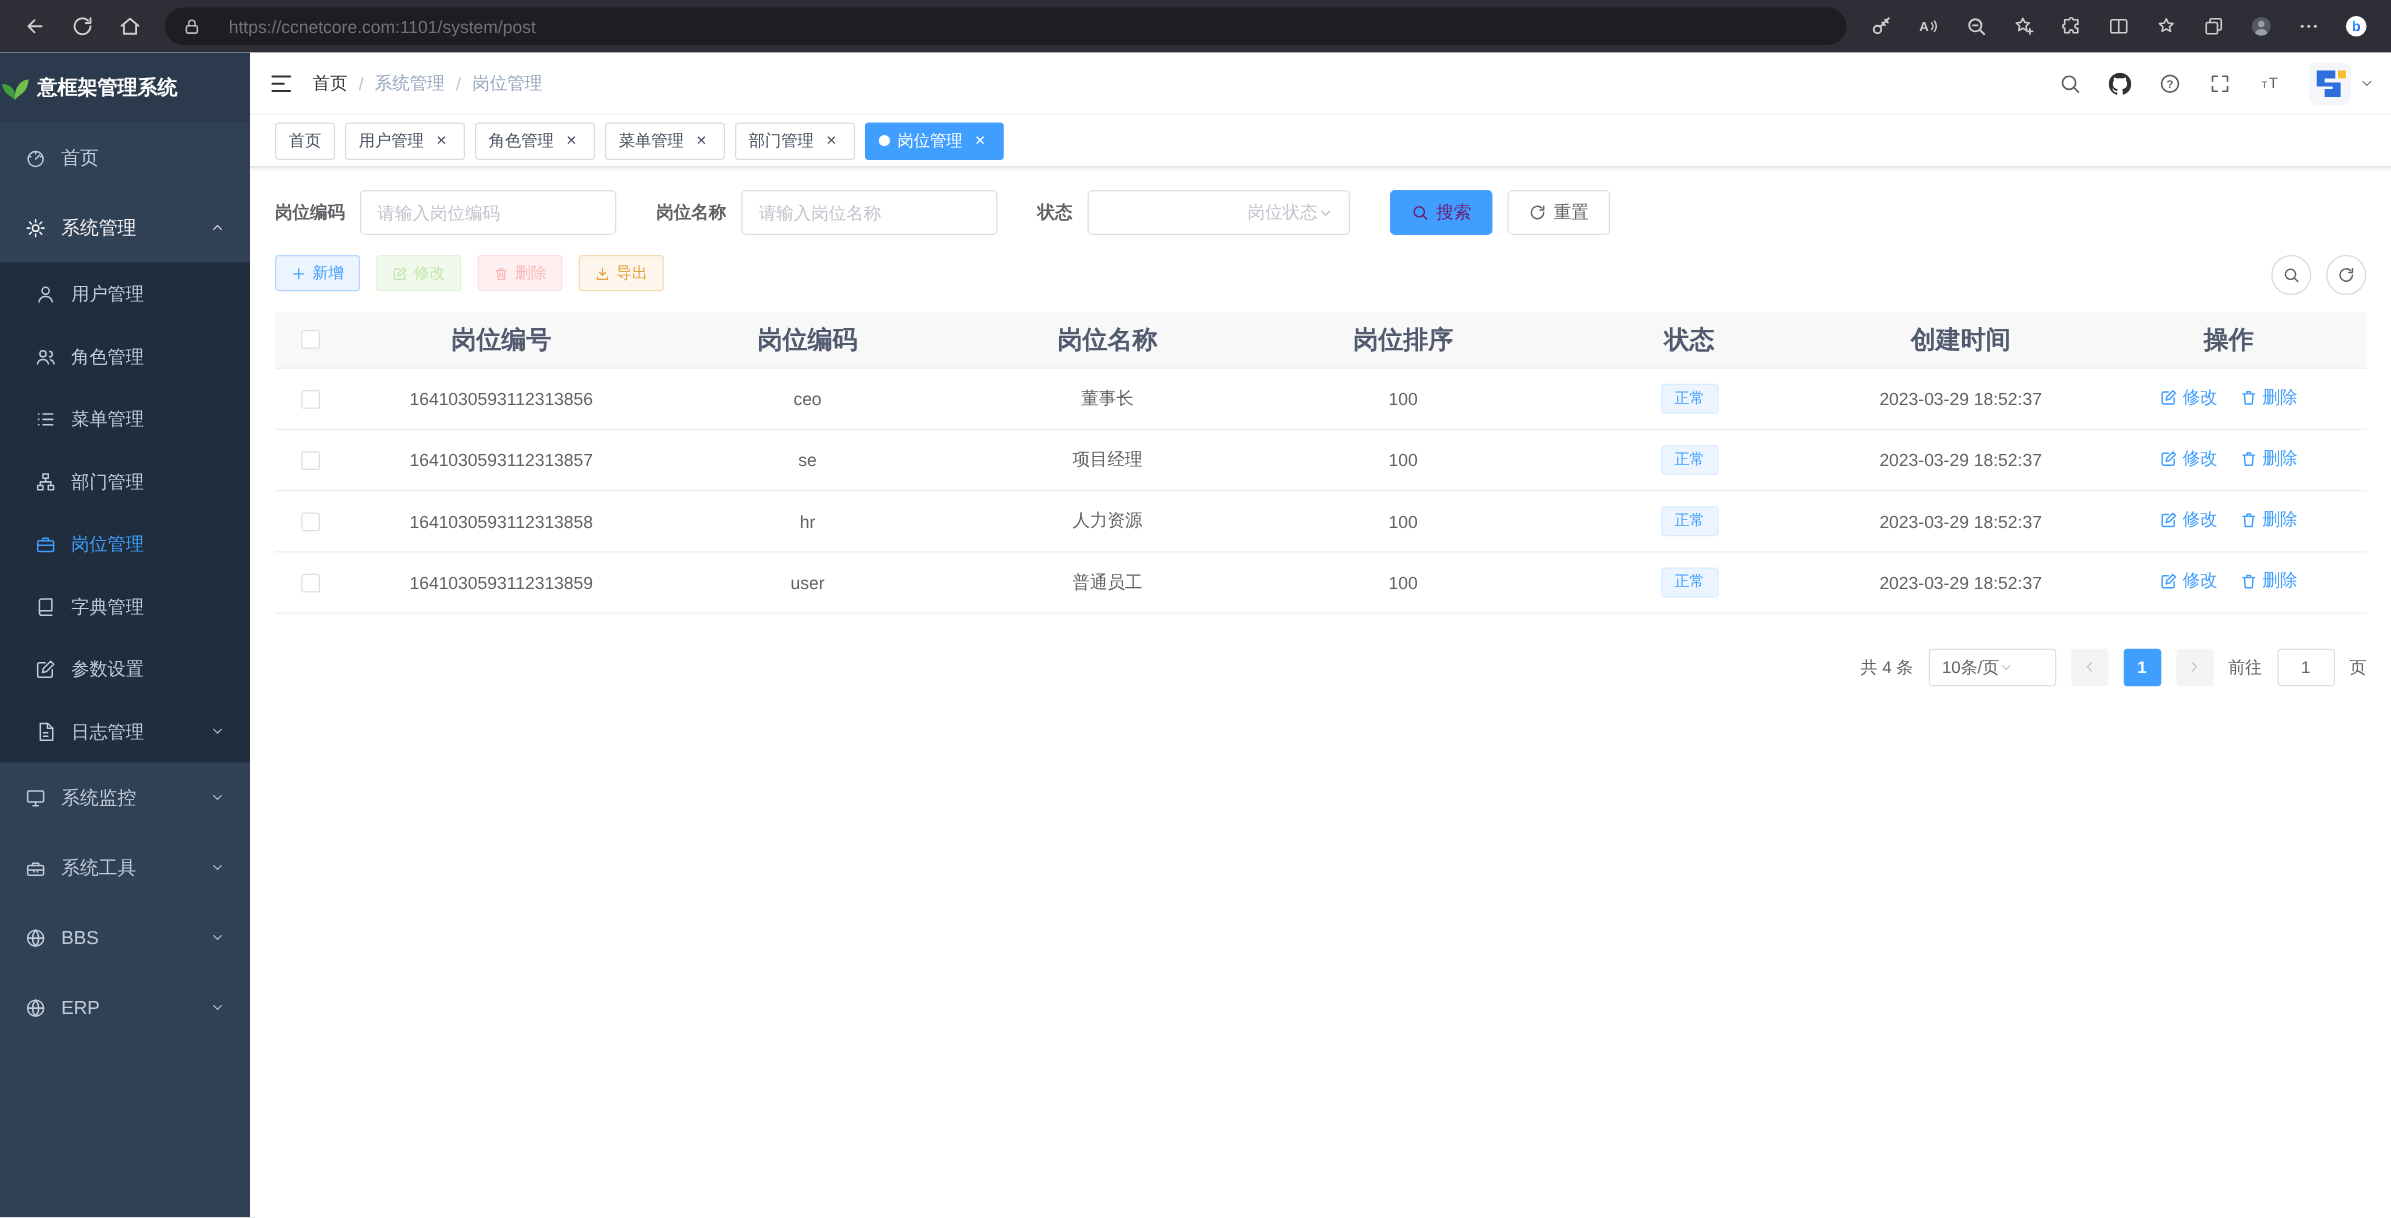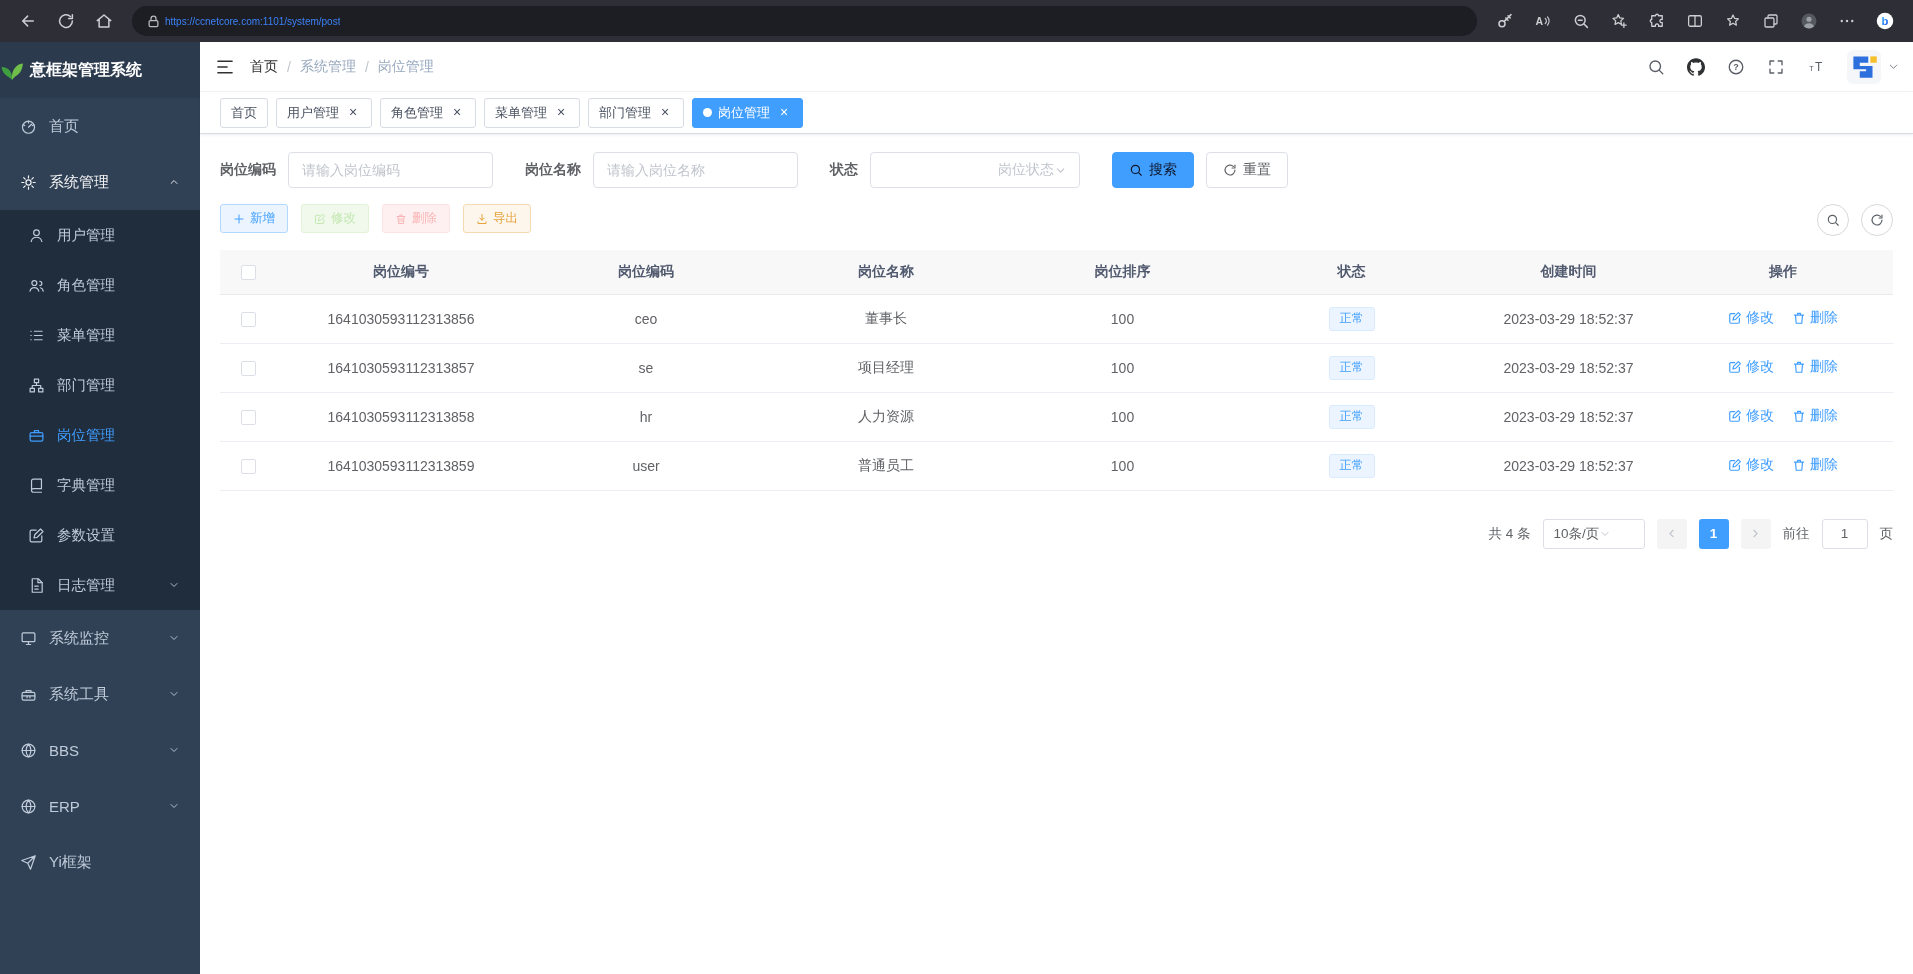"https://ccnetcore.com:1101/system/post" .urlbar { color: #3b82f6 -> #737373; font-size: 10px -> 14px; gap: 4px -> 22px }
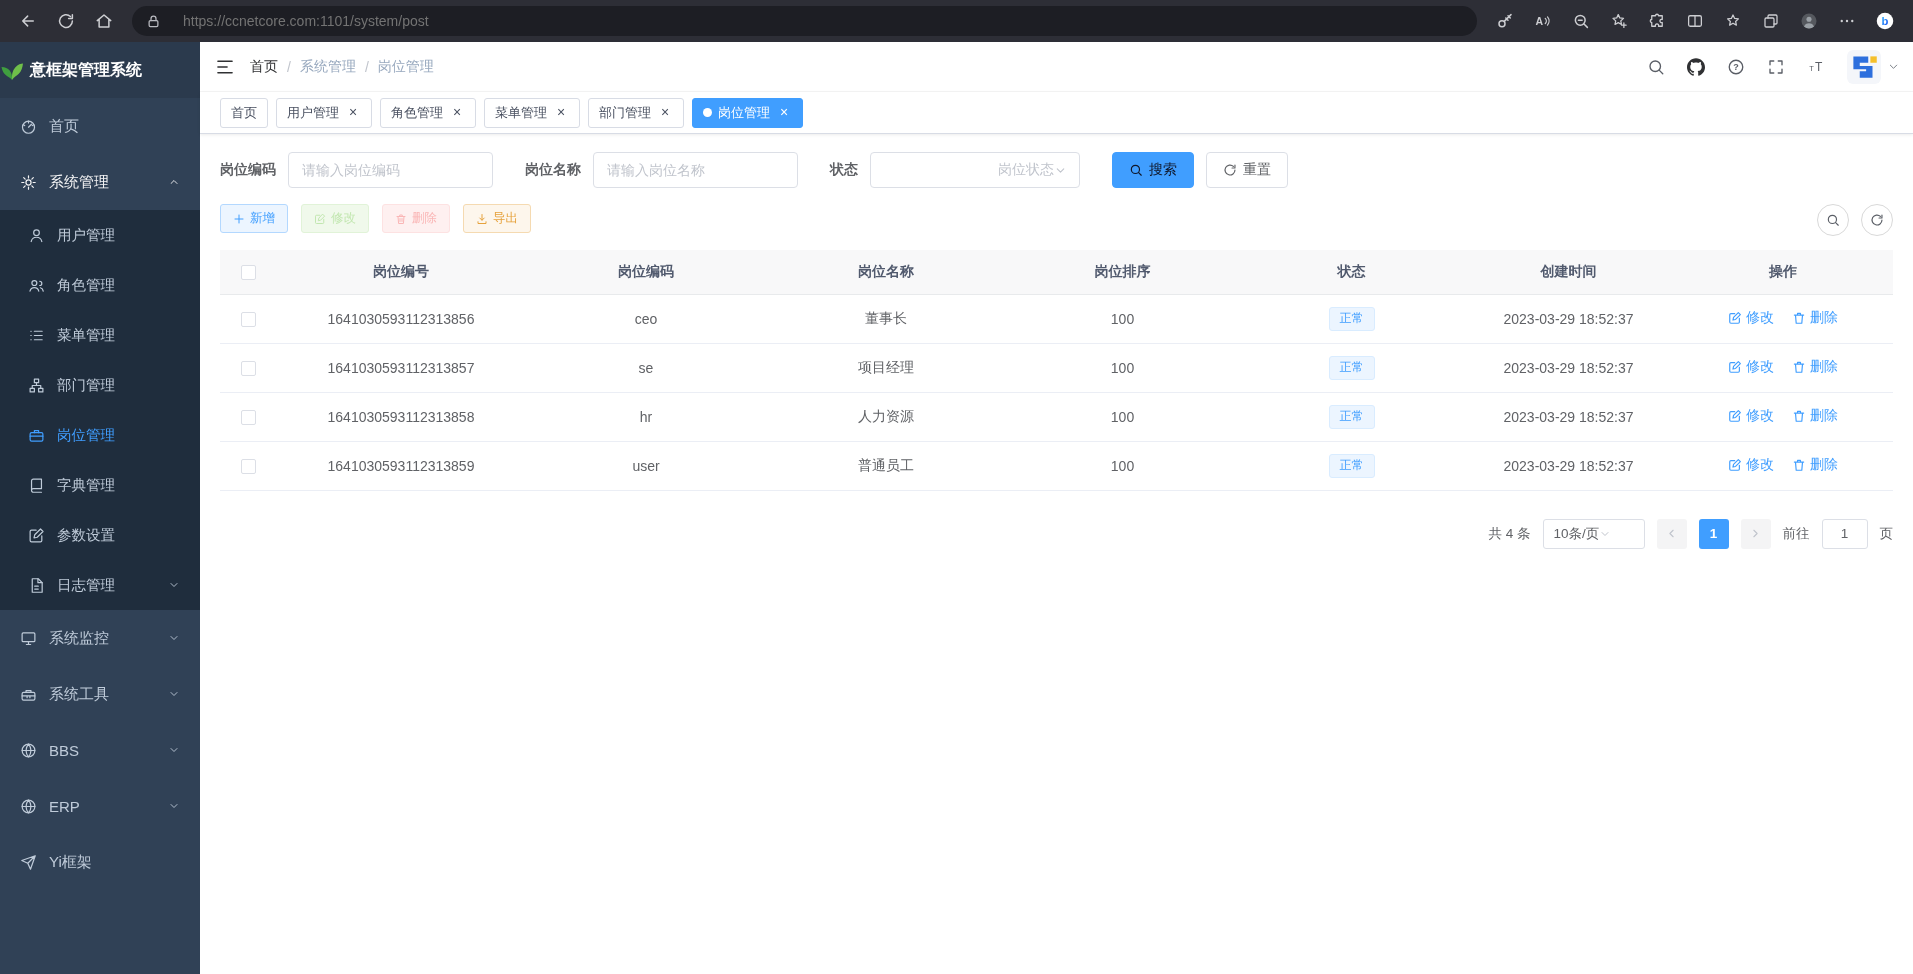"搜索" .btn-primary { color: #0f172a -> #701a75 }
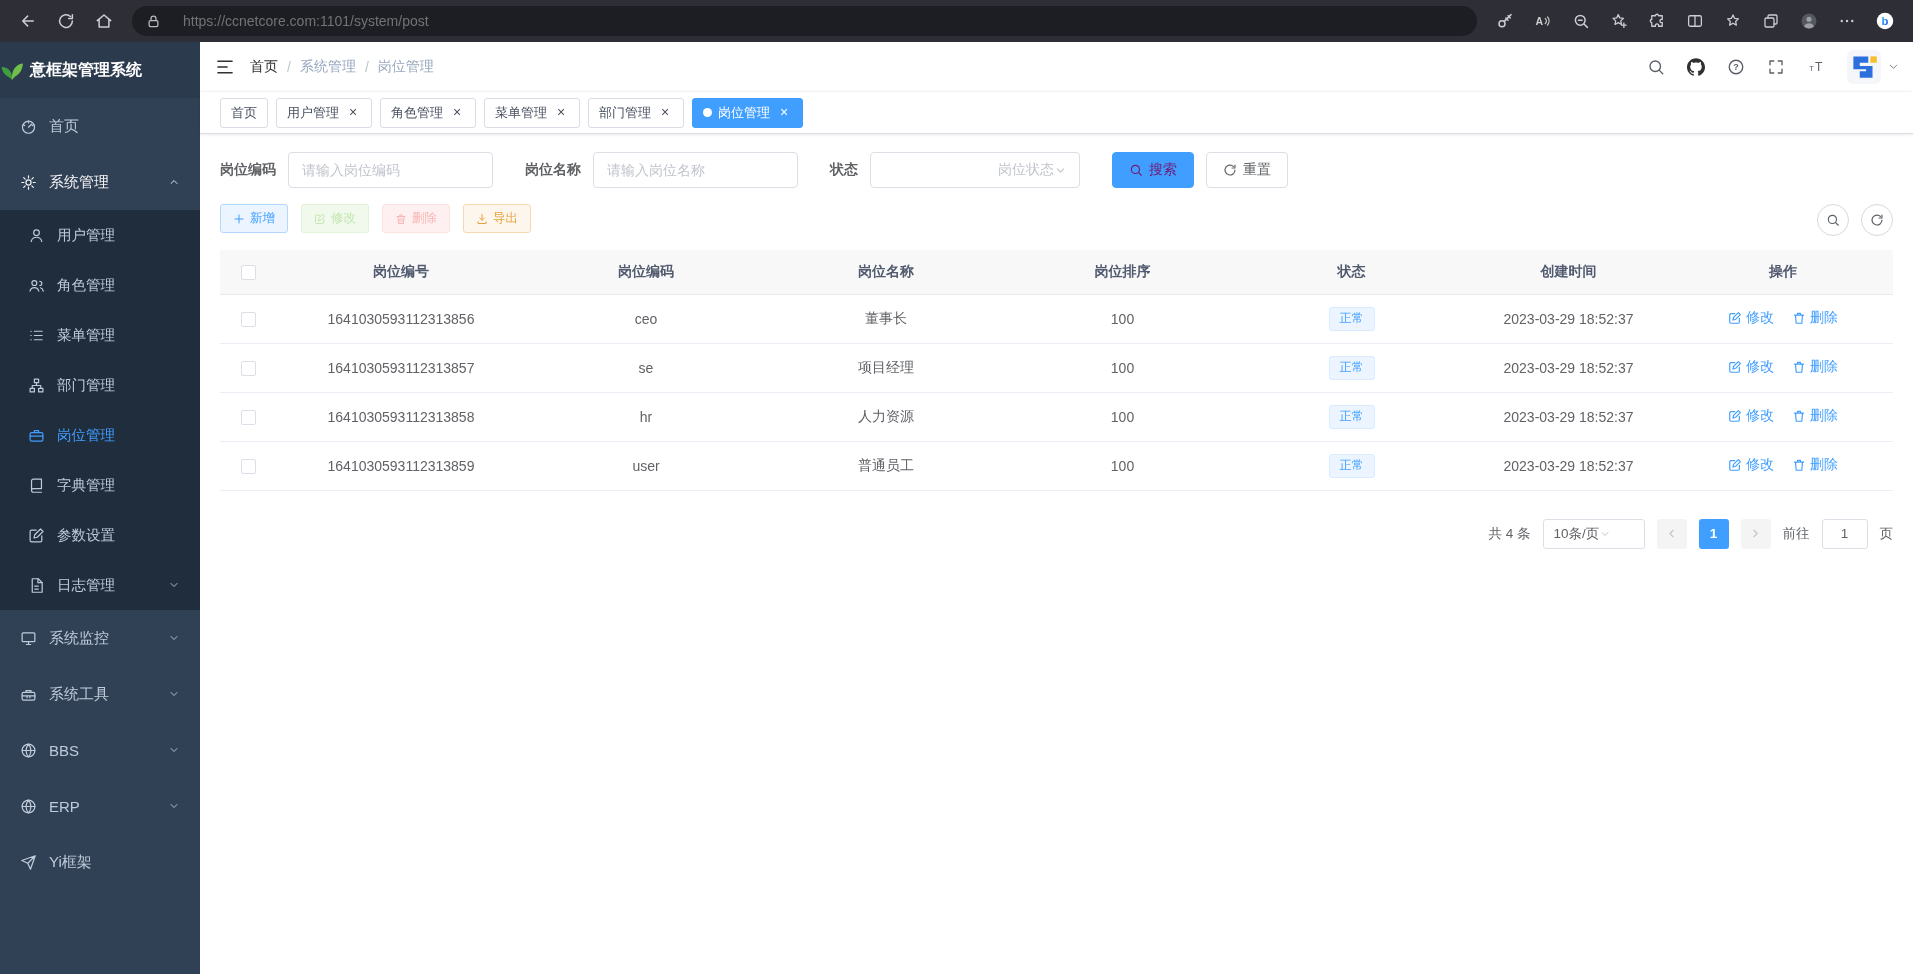"岗位编号" thead th { font-size: 14px -> 20px }
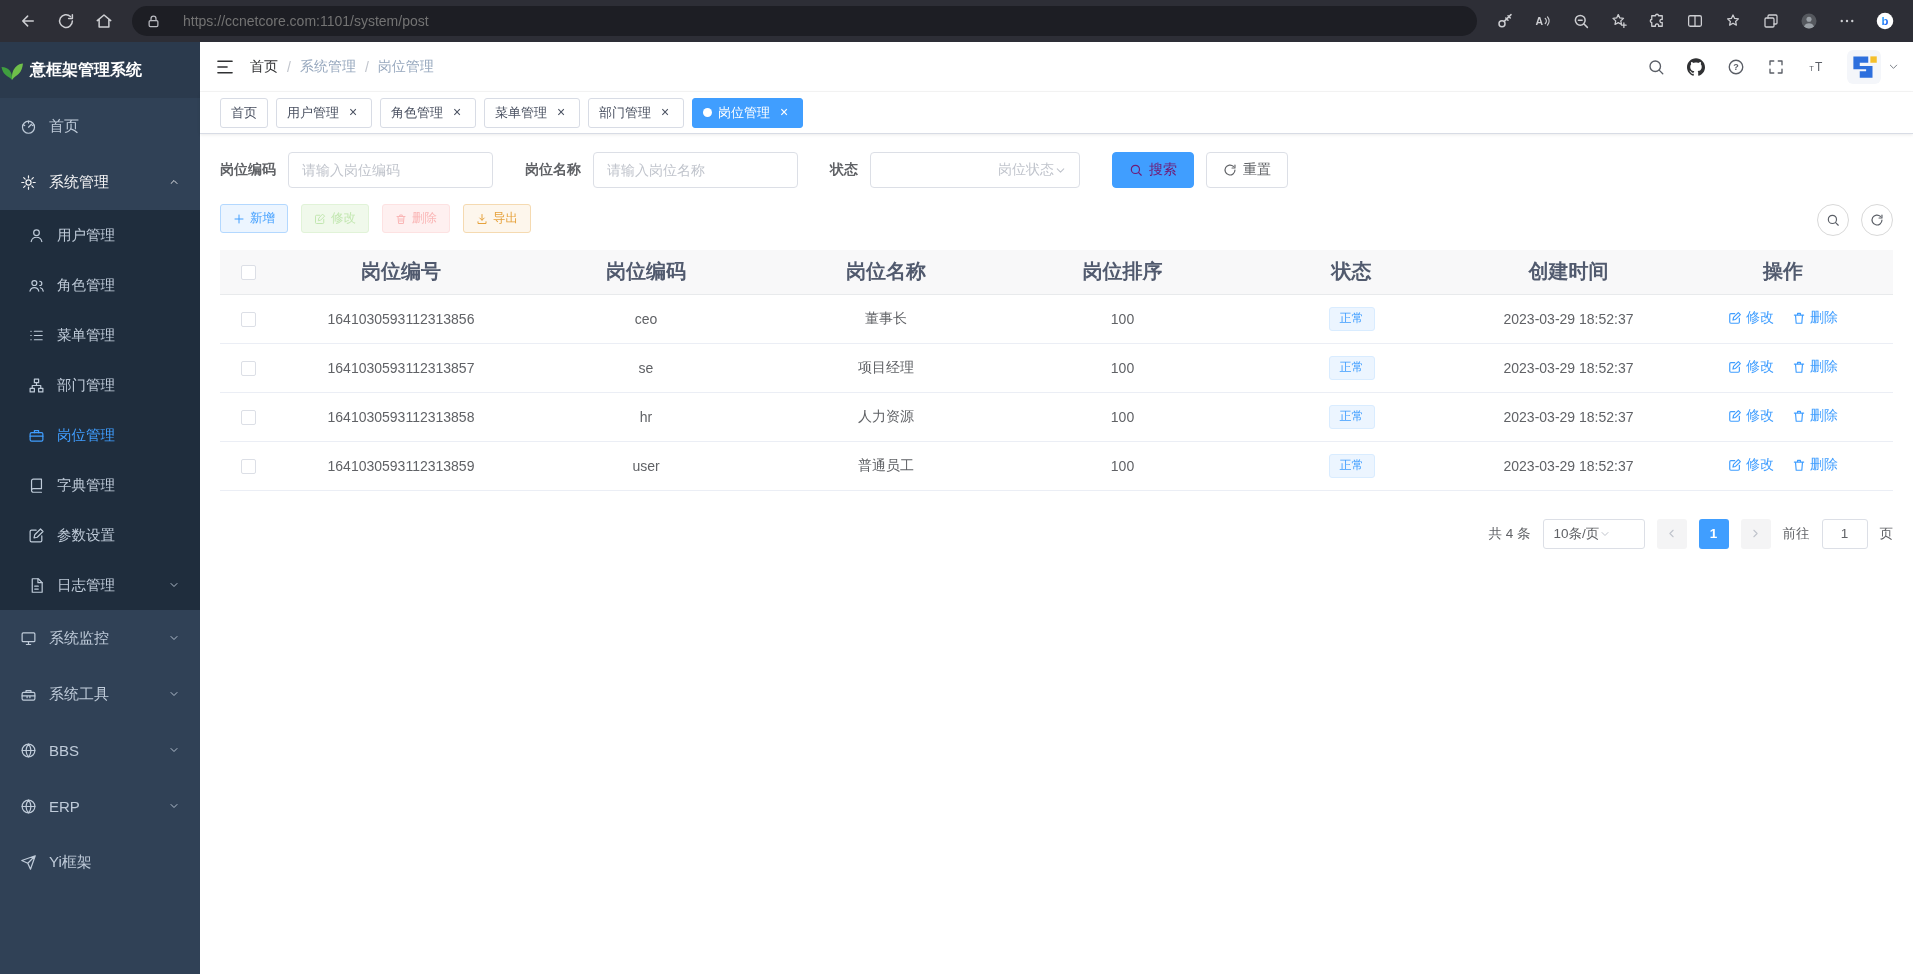"Yi框架" div.menu-item { html: <div> <svg> <path></path> </svg> <span>Yi框架</span> </div> -> none }
